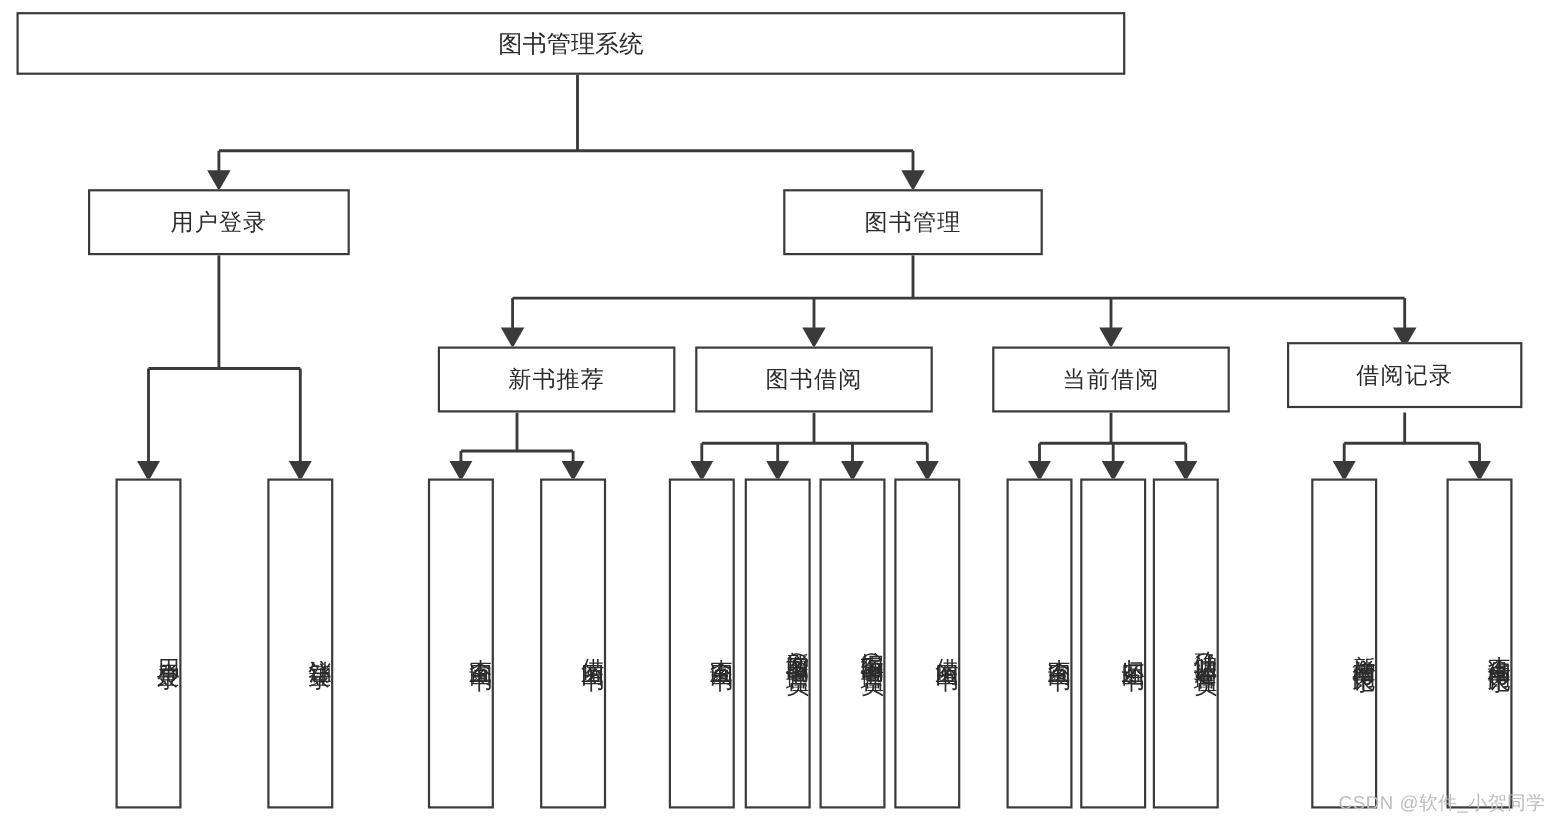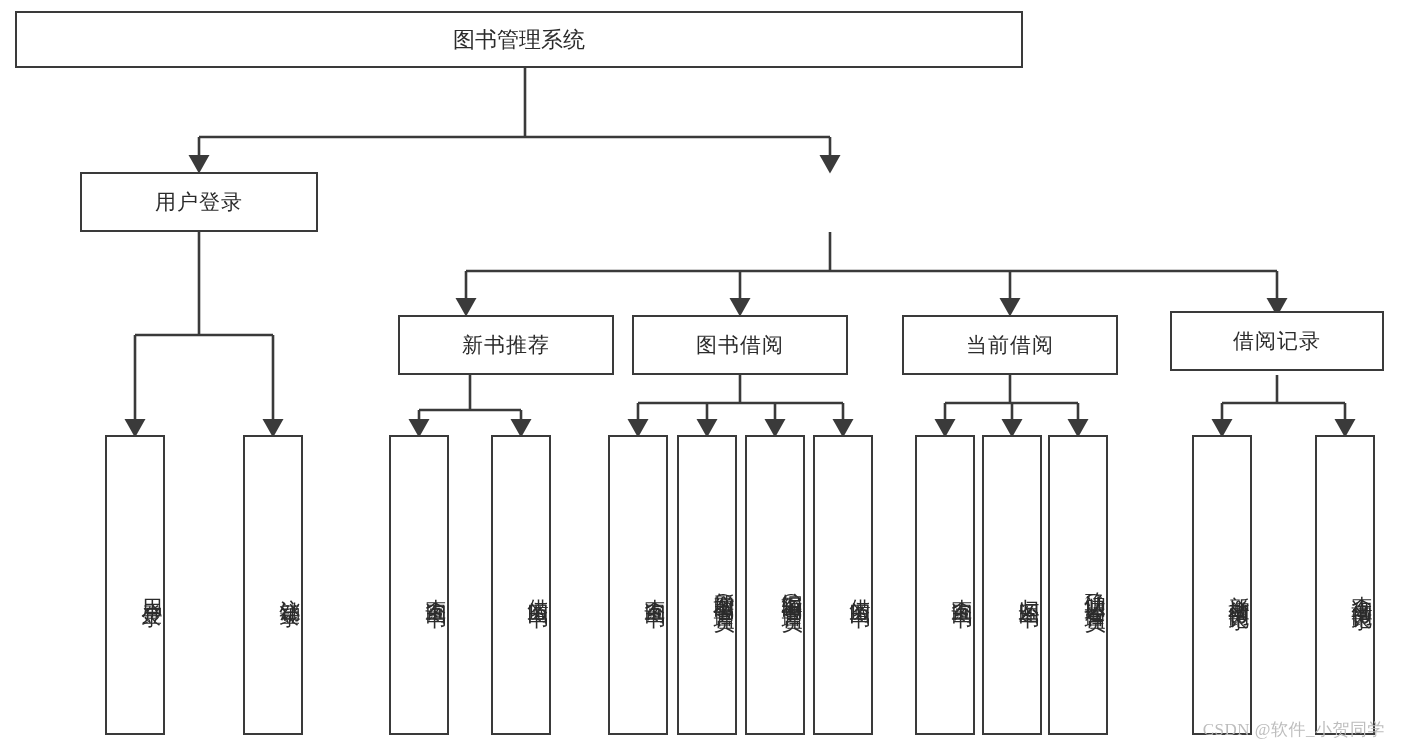"图书管理" div.node { html: none -> <div> <span>图书管理</span> </div> }
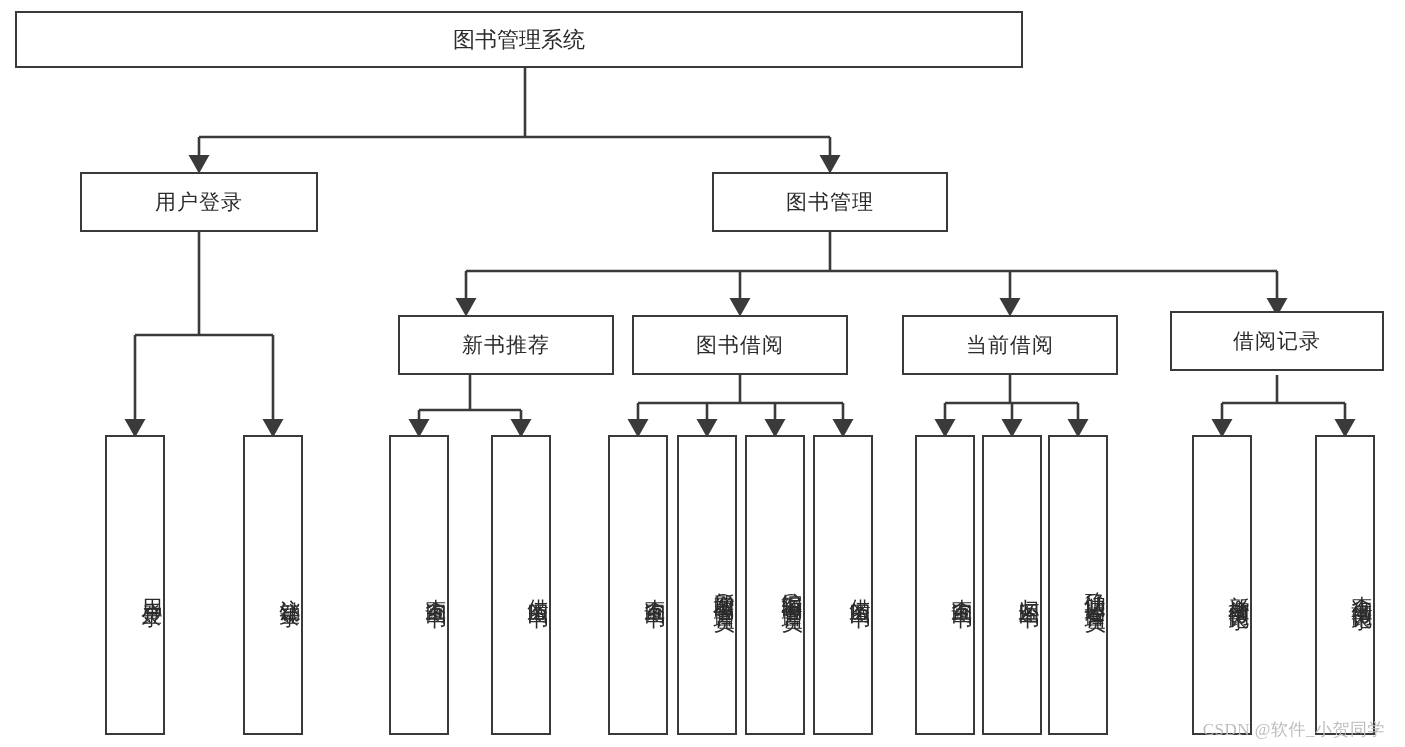"CSDN @软件_小贺同学" .watermark { font-family: Liberation Serif, serif -> Liberation Sans, sans-serif; right: 20px -> 0 }
